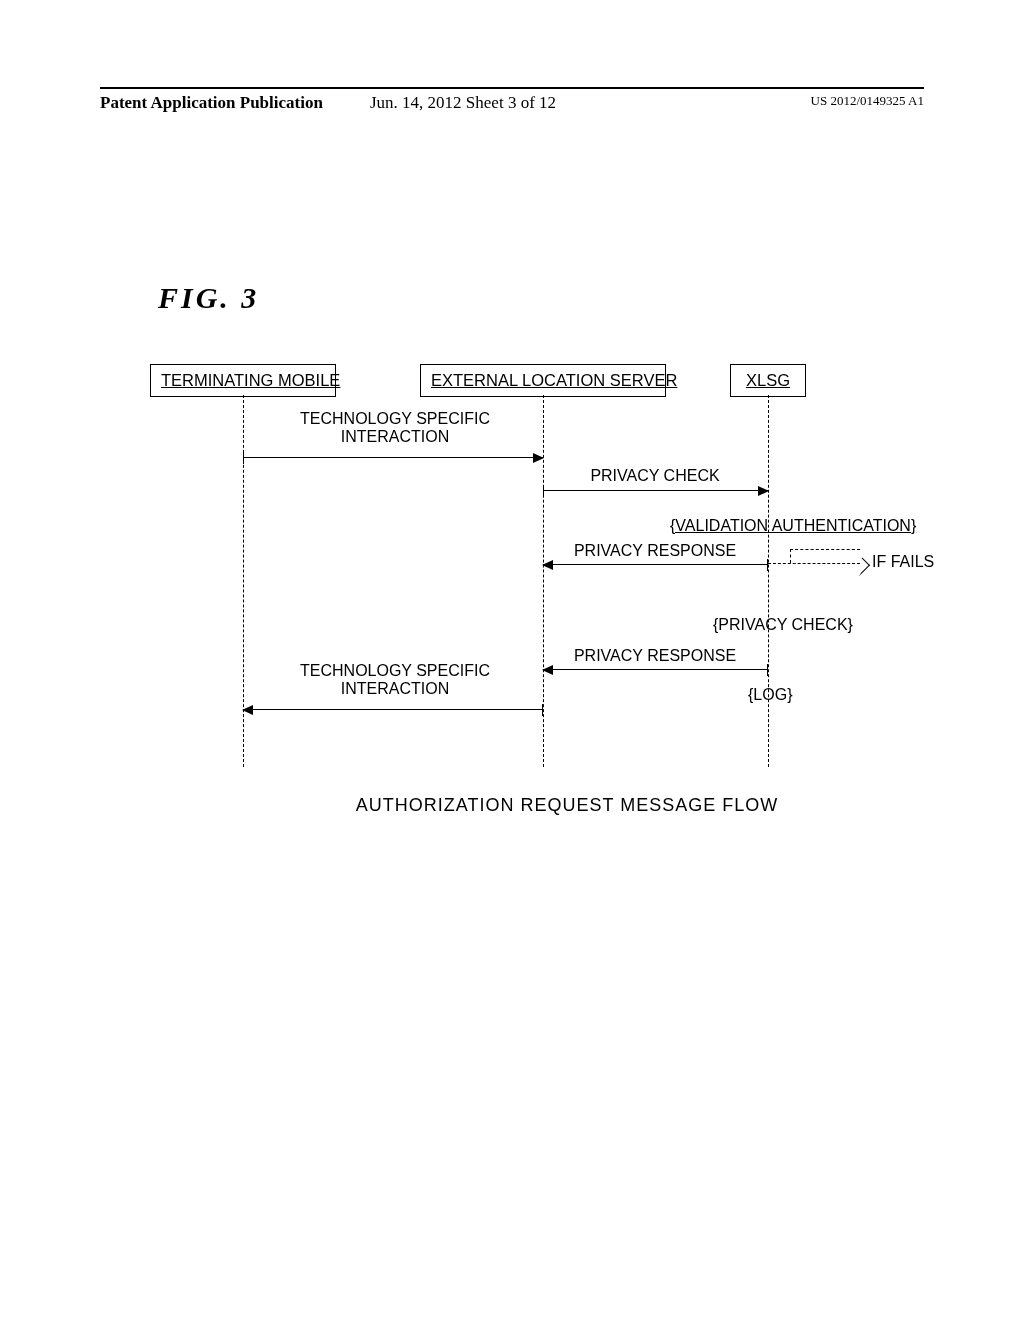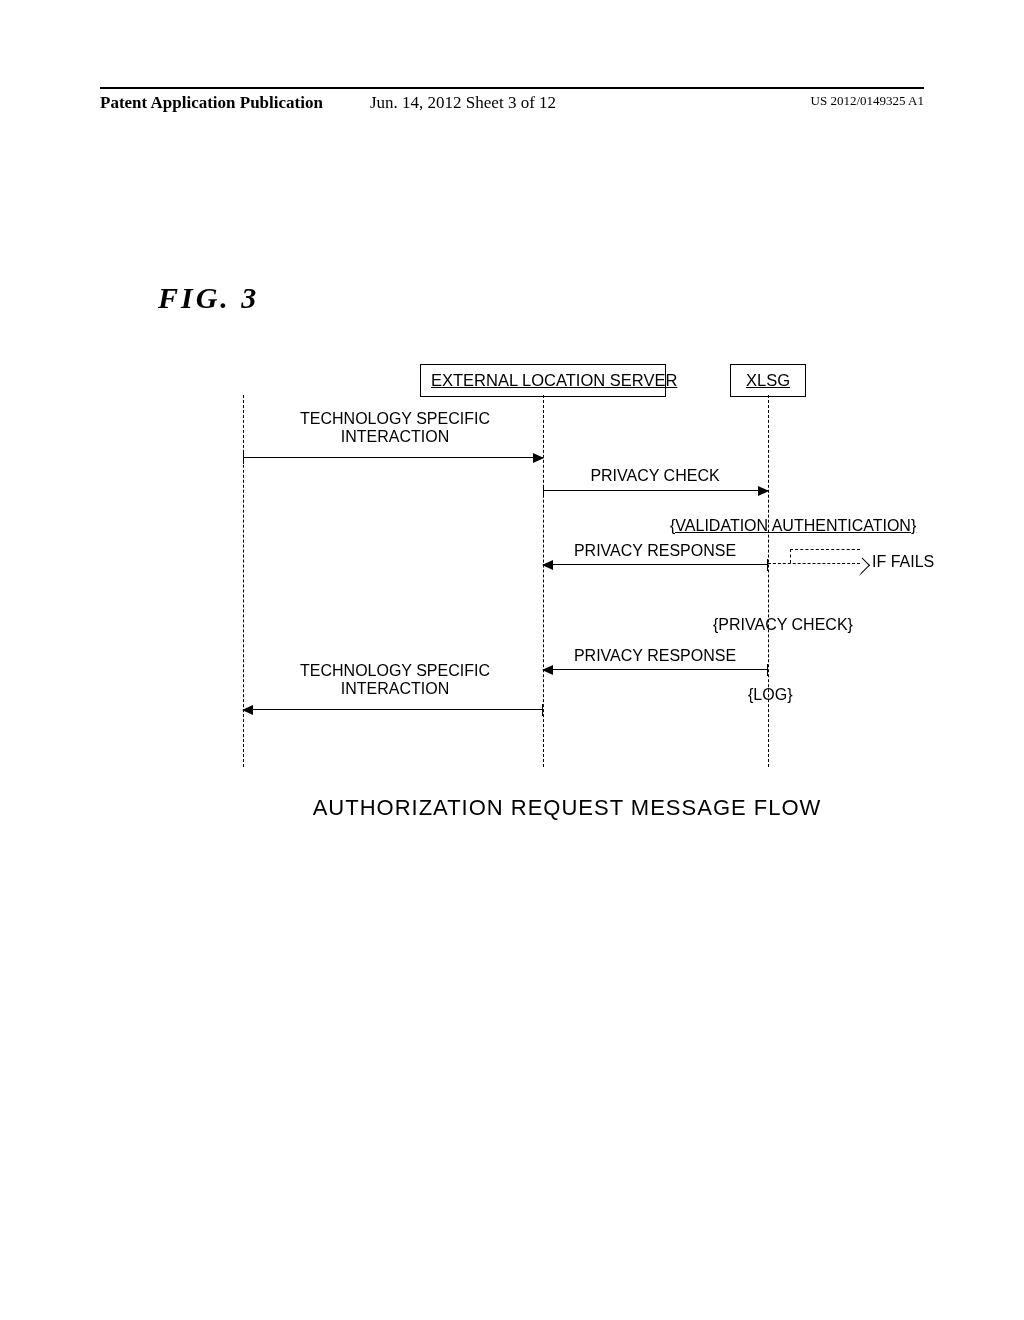"TERMINATING MOBILE" div.pbox { html: none -> <div>TERMINATING MOBILE</div> }
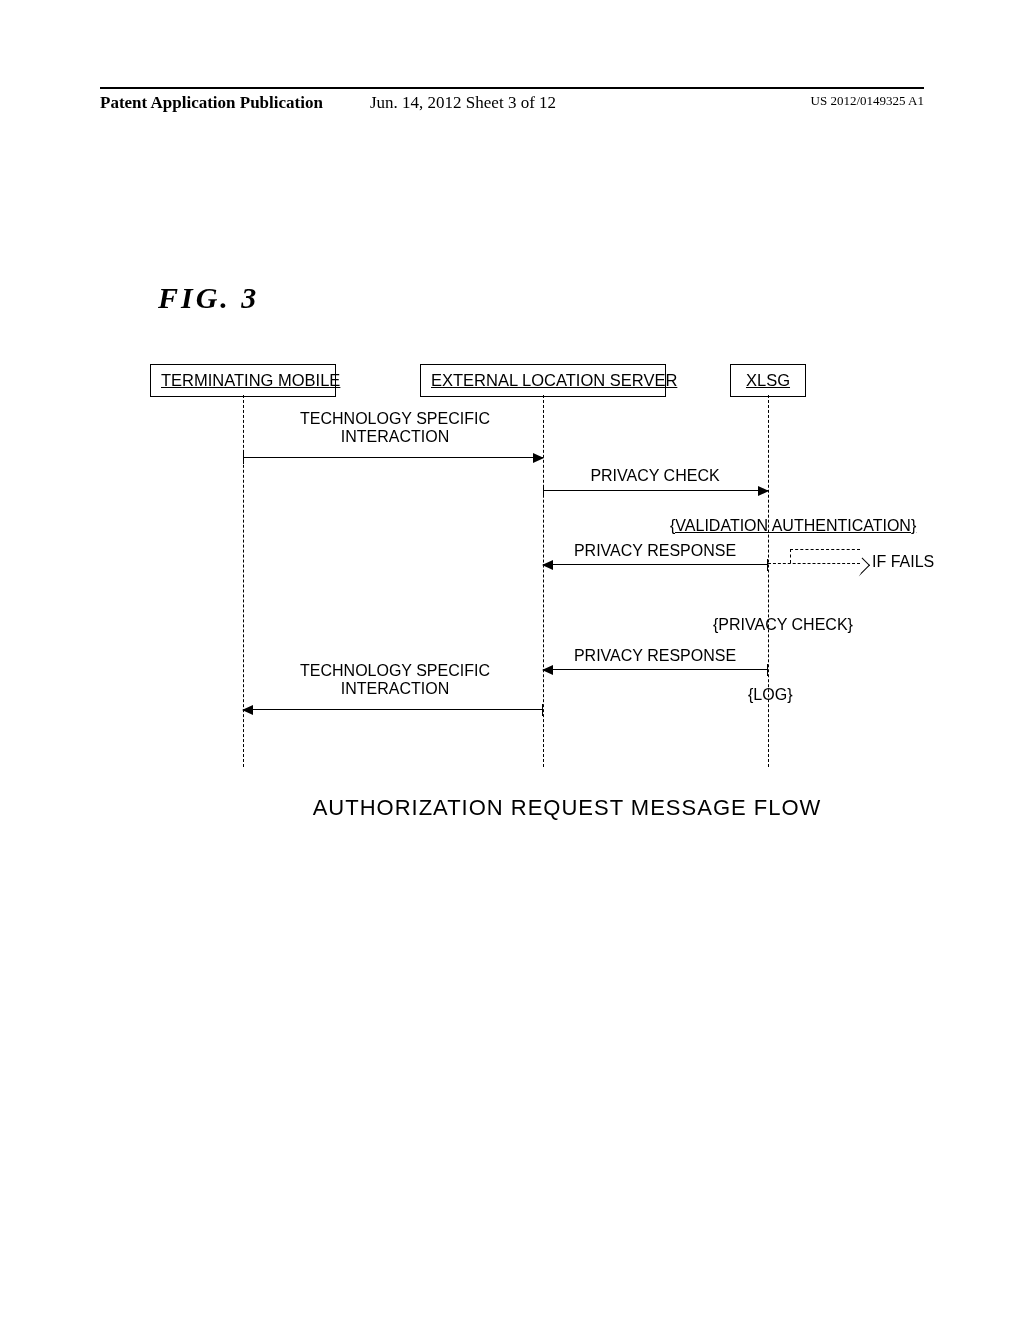"AUTHORIZATION REQUEST MESSAGE FLOW" .caption { font-size: 22px -> 18px }
